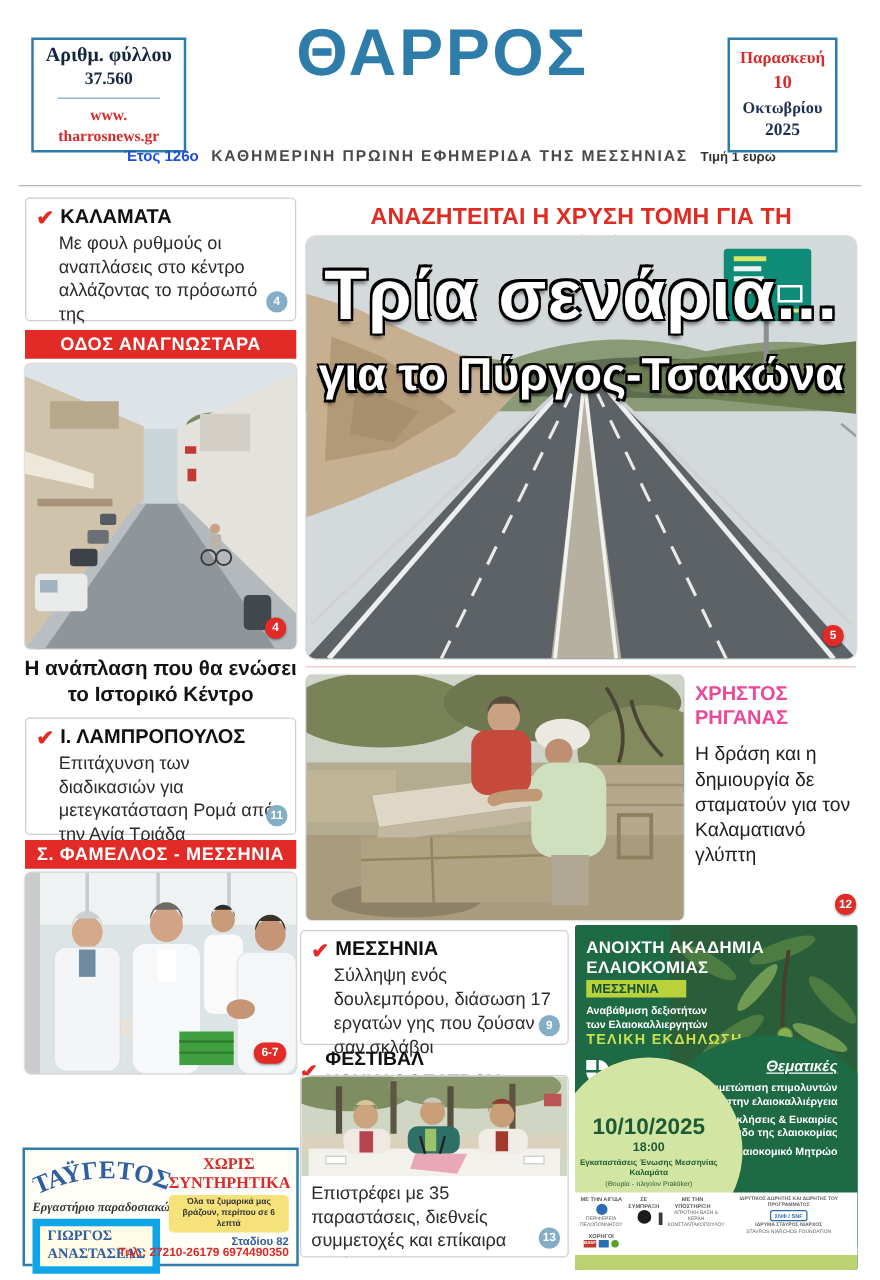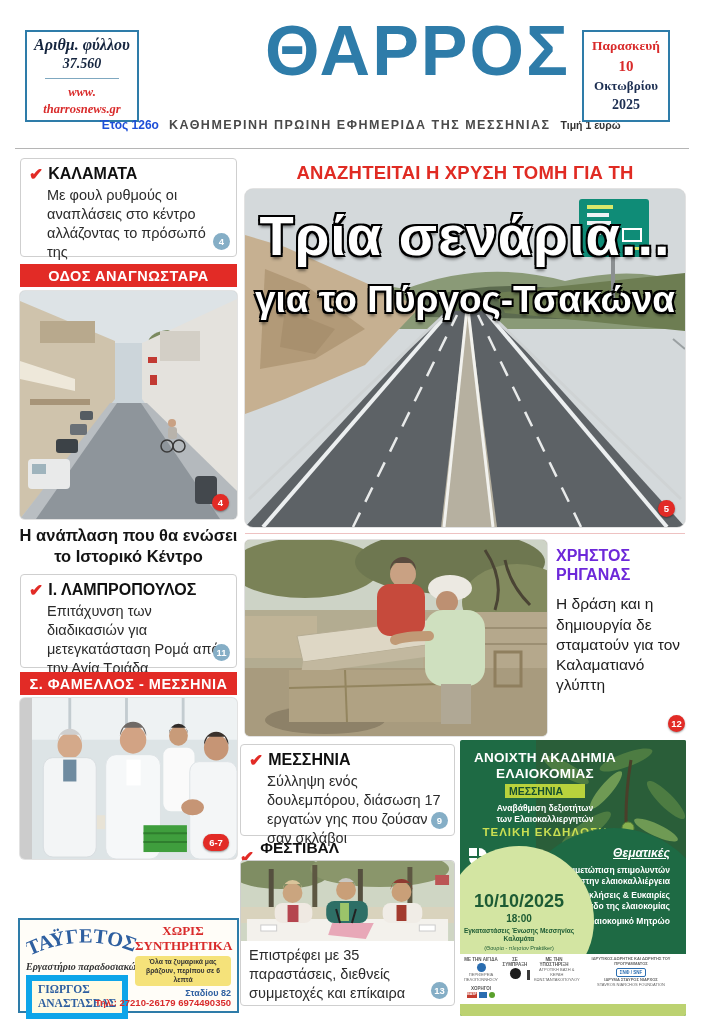"Αριθμ. φύλλου" div.abs { font-style: italic -> none; width: 114px -> 124px }
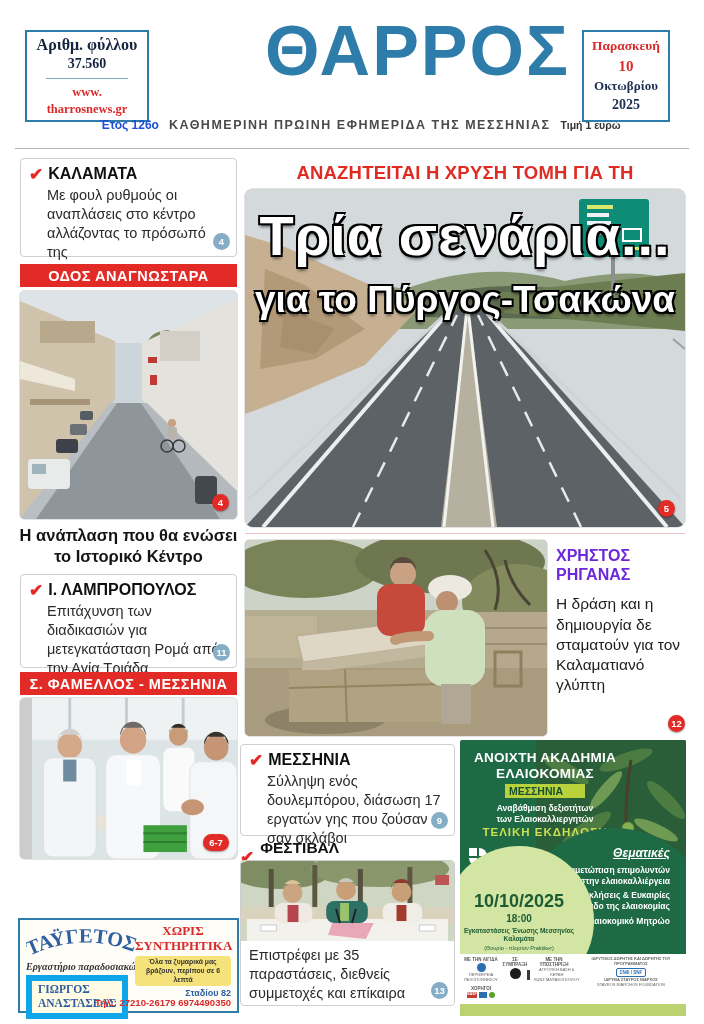"ΘΑΡΡΟΣ" .masthead { font-size: 70px -> 53px; text-align: right -> center }
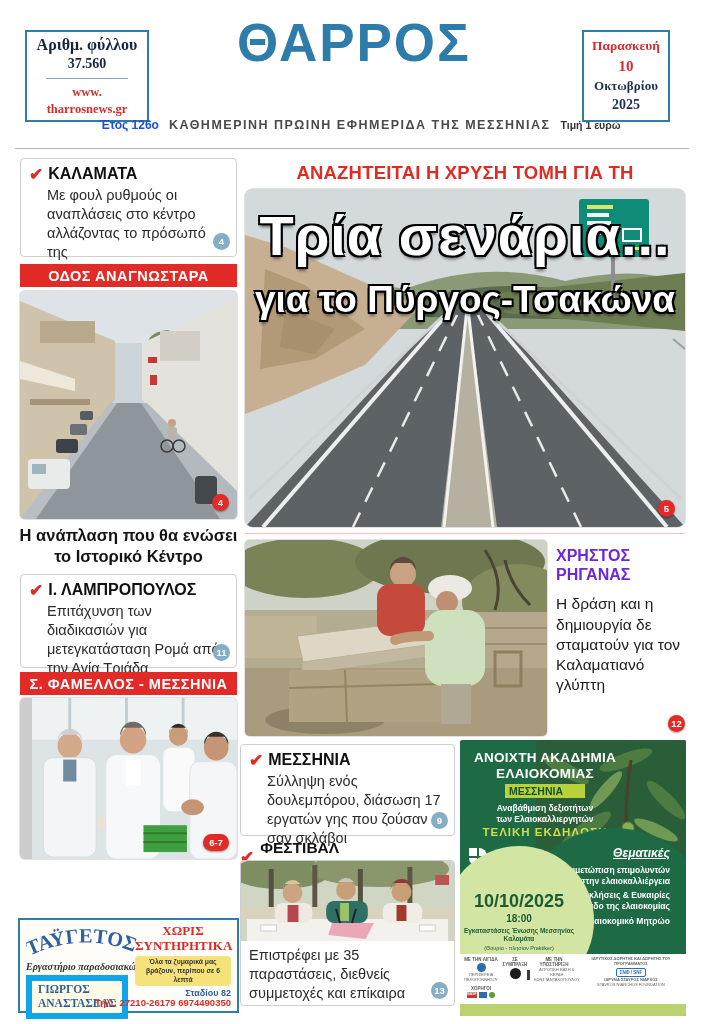"ΧΡΗΣΤΟΣ" .riganas-title { color: #6d28d9 -> #ec4899 }
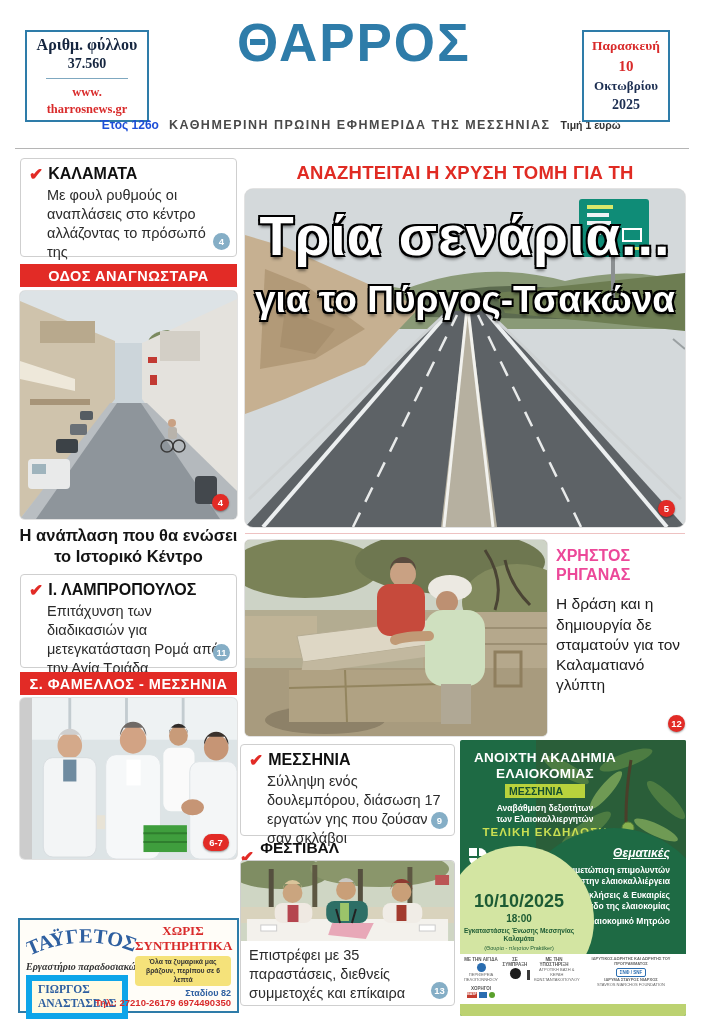"ΑΝΟΙΧΤΗ ΑΚΑΔΗΜΙΑ" div.abs { text-align: center -> none }
